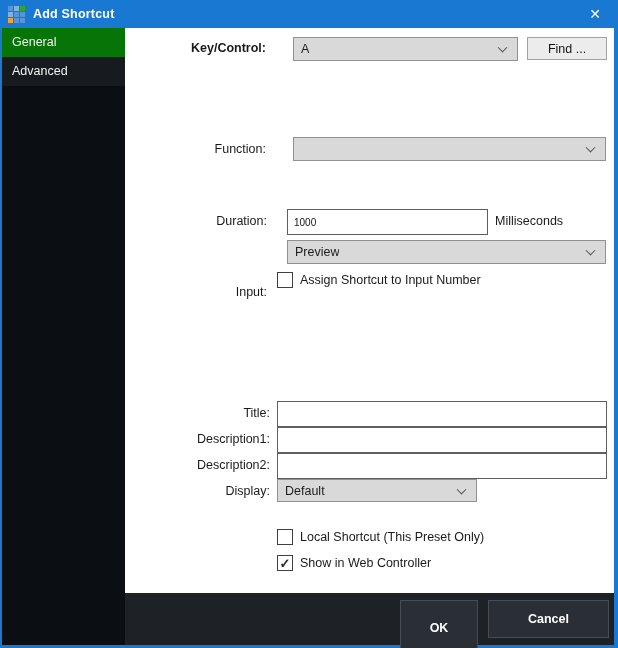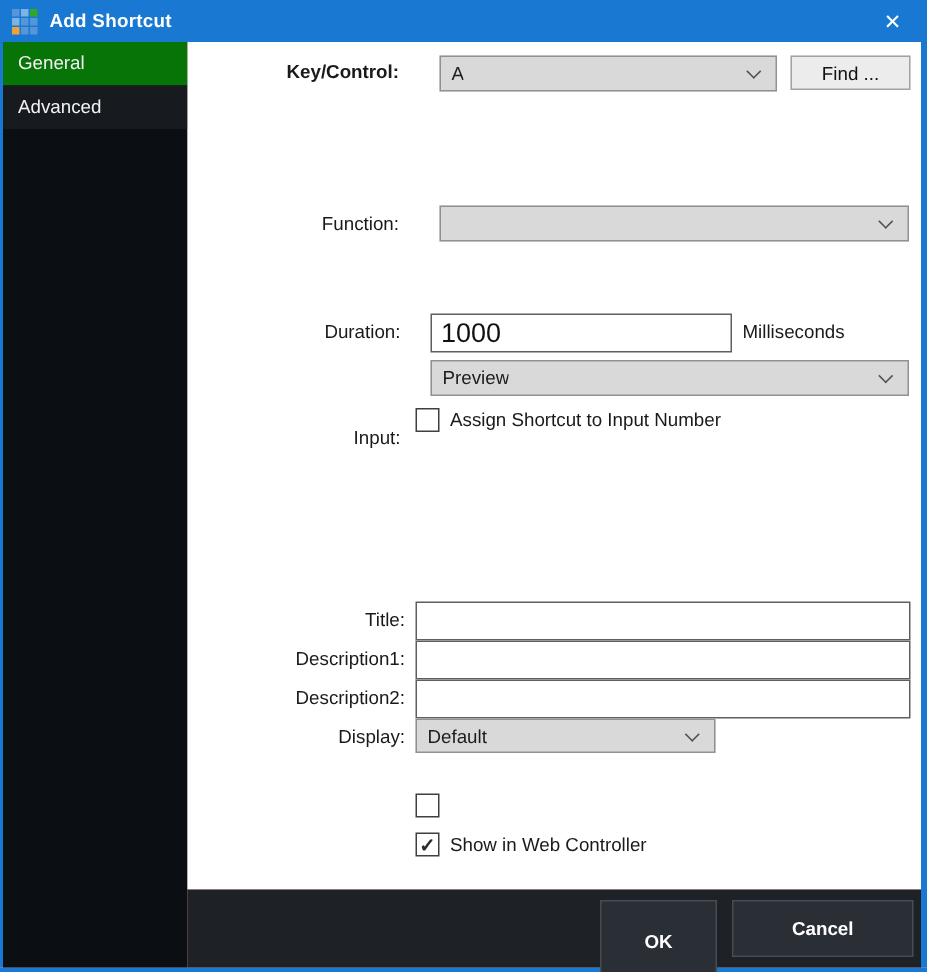"Add Shortcut" .window { background: #fca5a5 -> #bef264 }
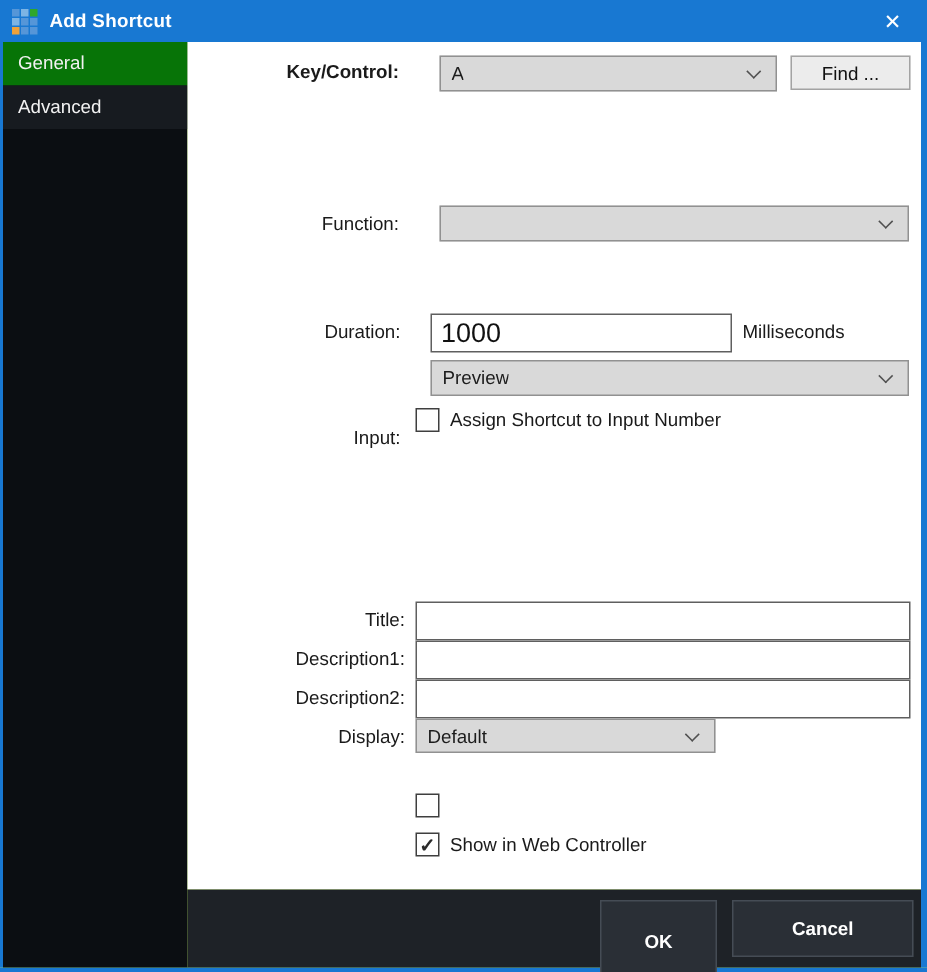"1000" .txt { font-size: 18px -> 10px }
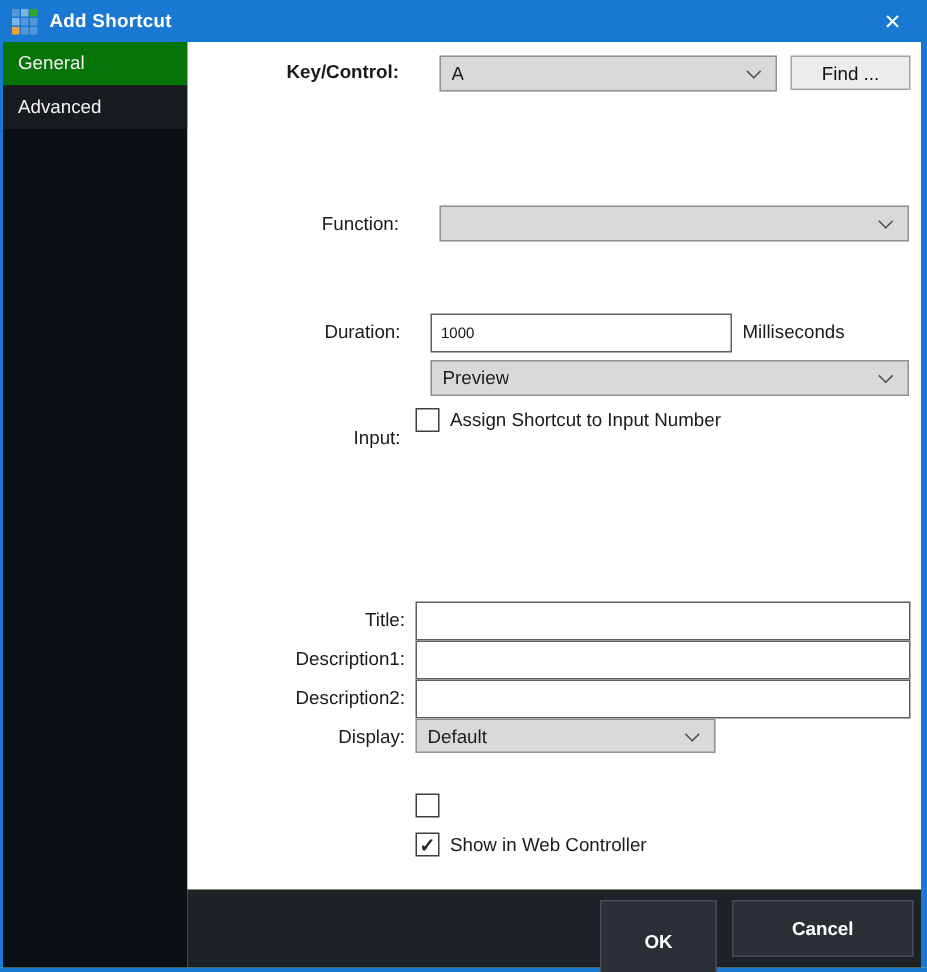"Local Shortcut (This Preset Only)" span.cblbl { html: none -> <span>Local Shortcut (This Preset Only)</span> }
